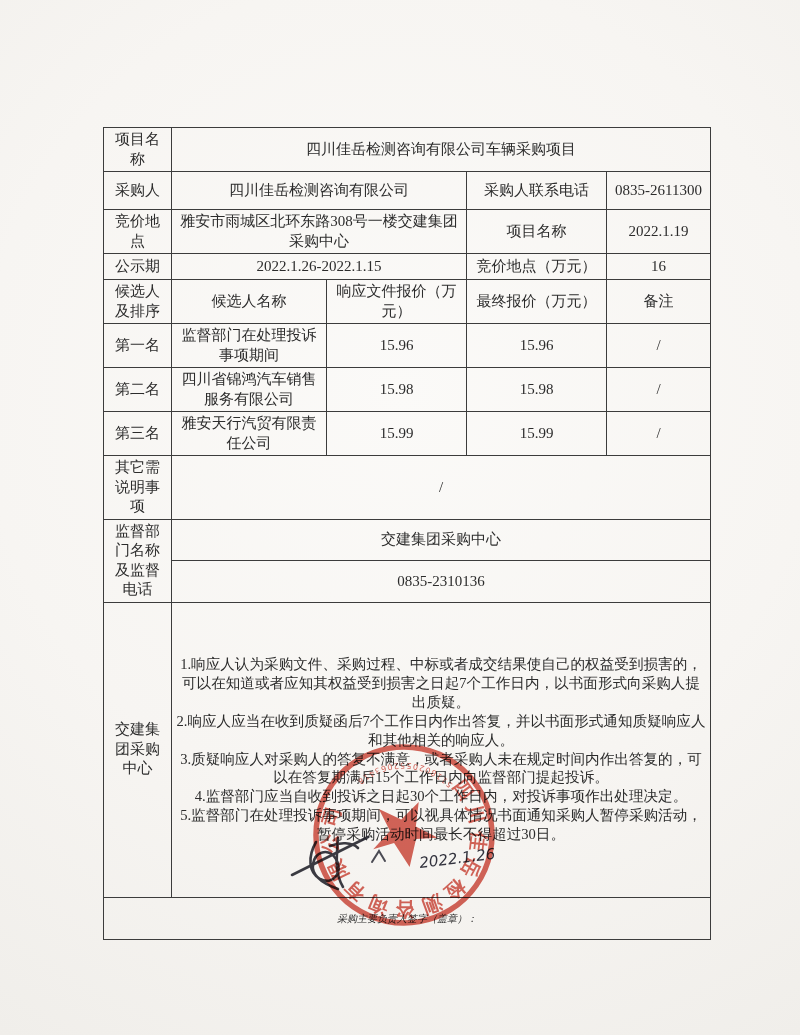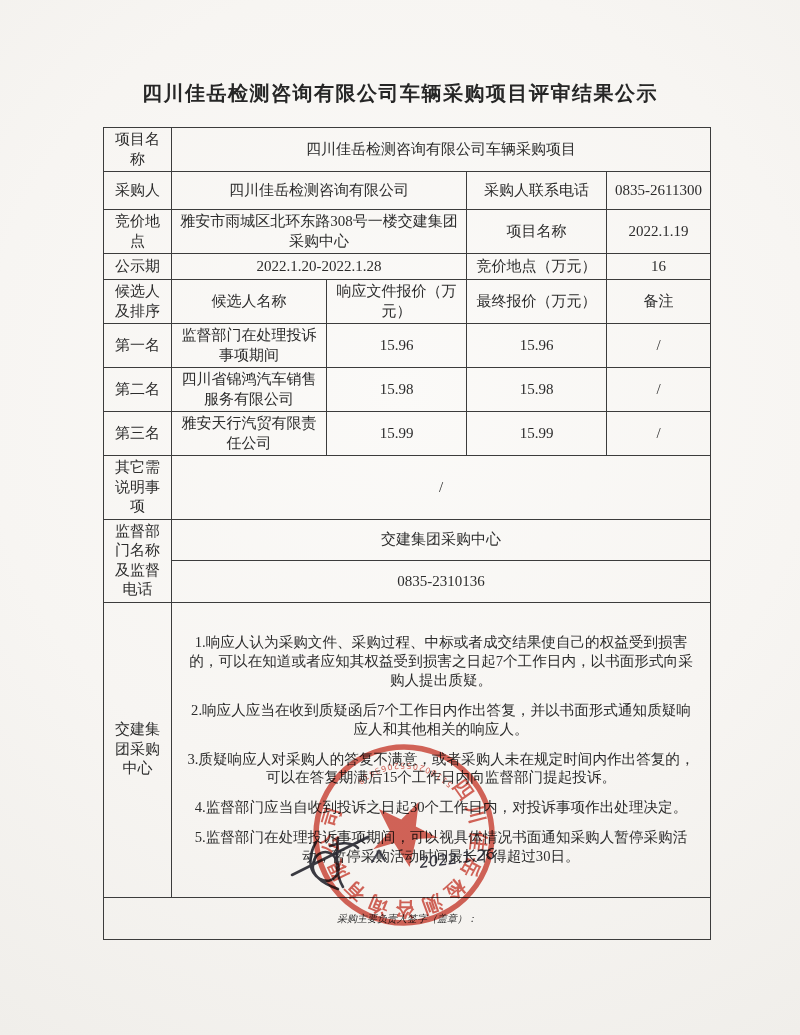"四川佳岳检测咨询有限公司车辆采购项目评审结果公示" div.doc-title { html: <div>四川佳岳检测咨询有限公司车辆采购项目评审结果公示</div> -> none }
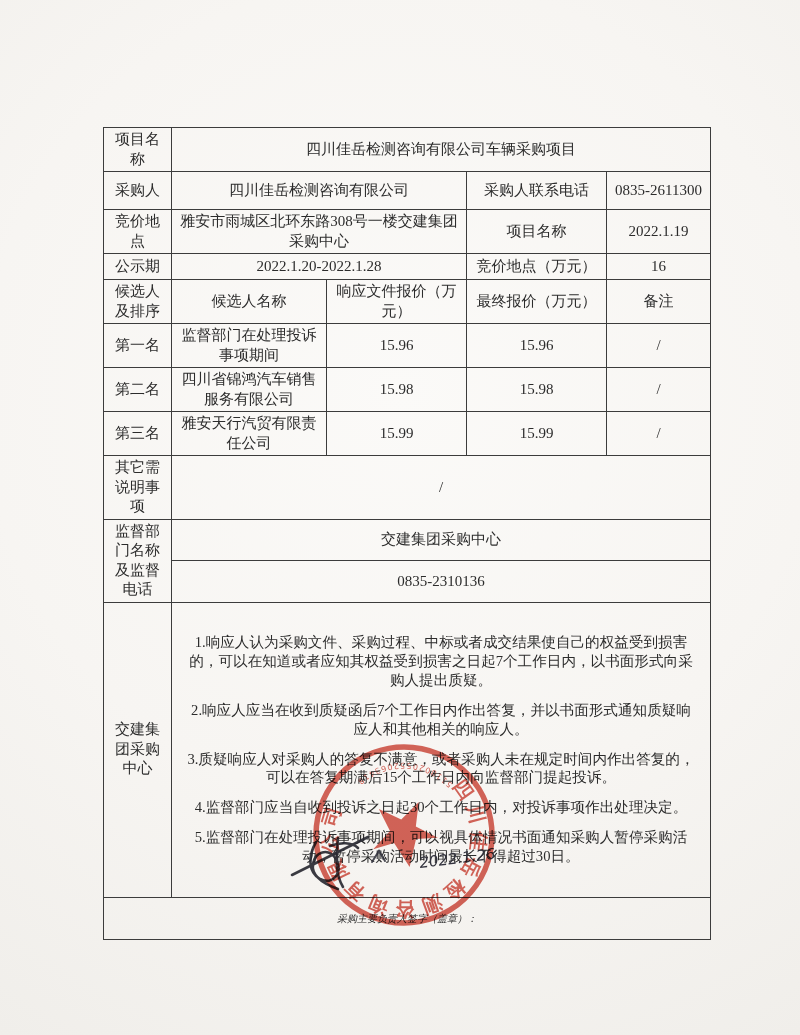"2022.1.20-2022.1.28" td { text: 2022.1.20-2022.1.28 -> 2022.1.26-2022.1.15 }
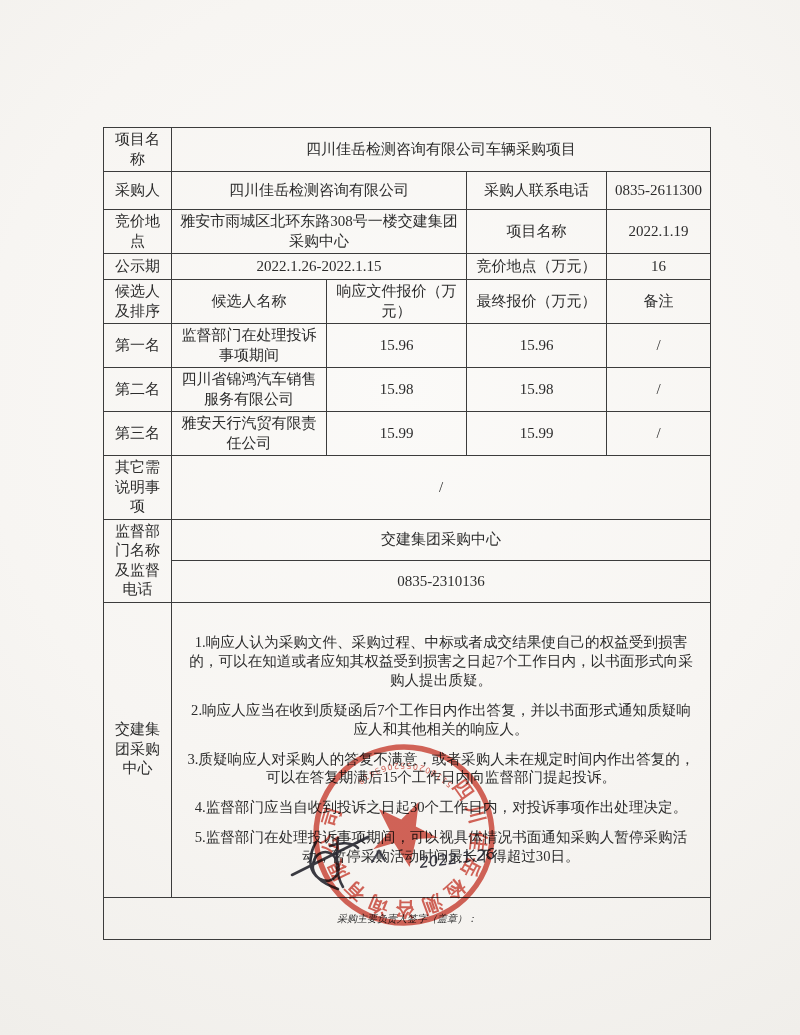"1.响应人认为采购文件、采购过程、中标或者成交结果使自己的权益受到损害的，可以在" .objection-cell p { margin: 11px -> 0 }
